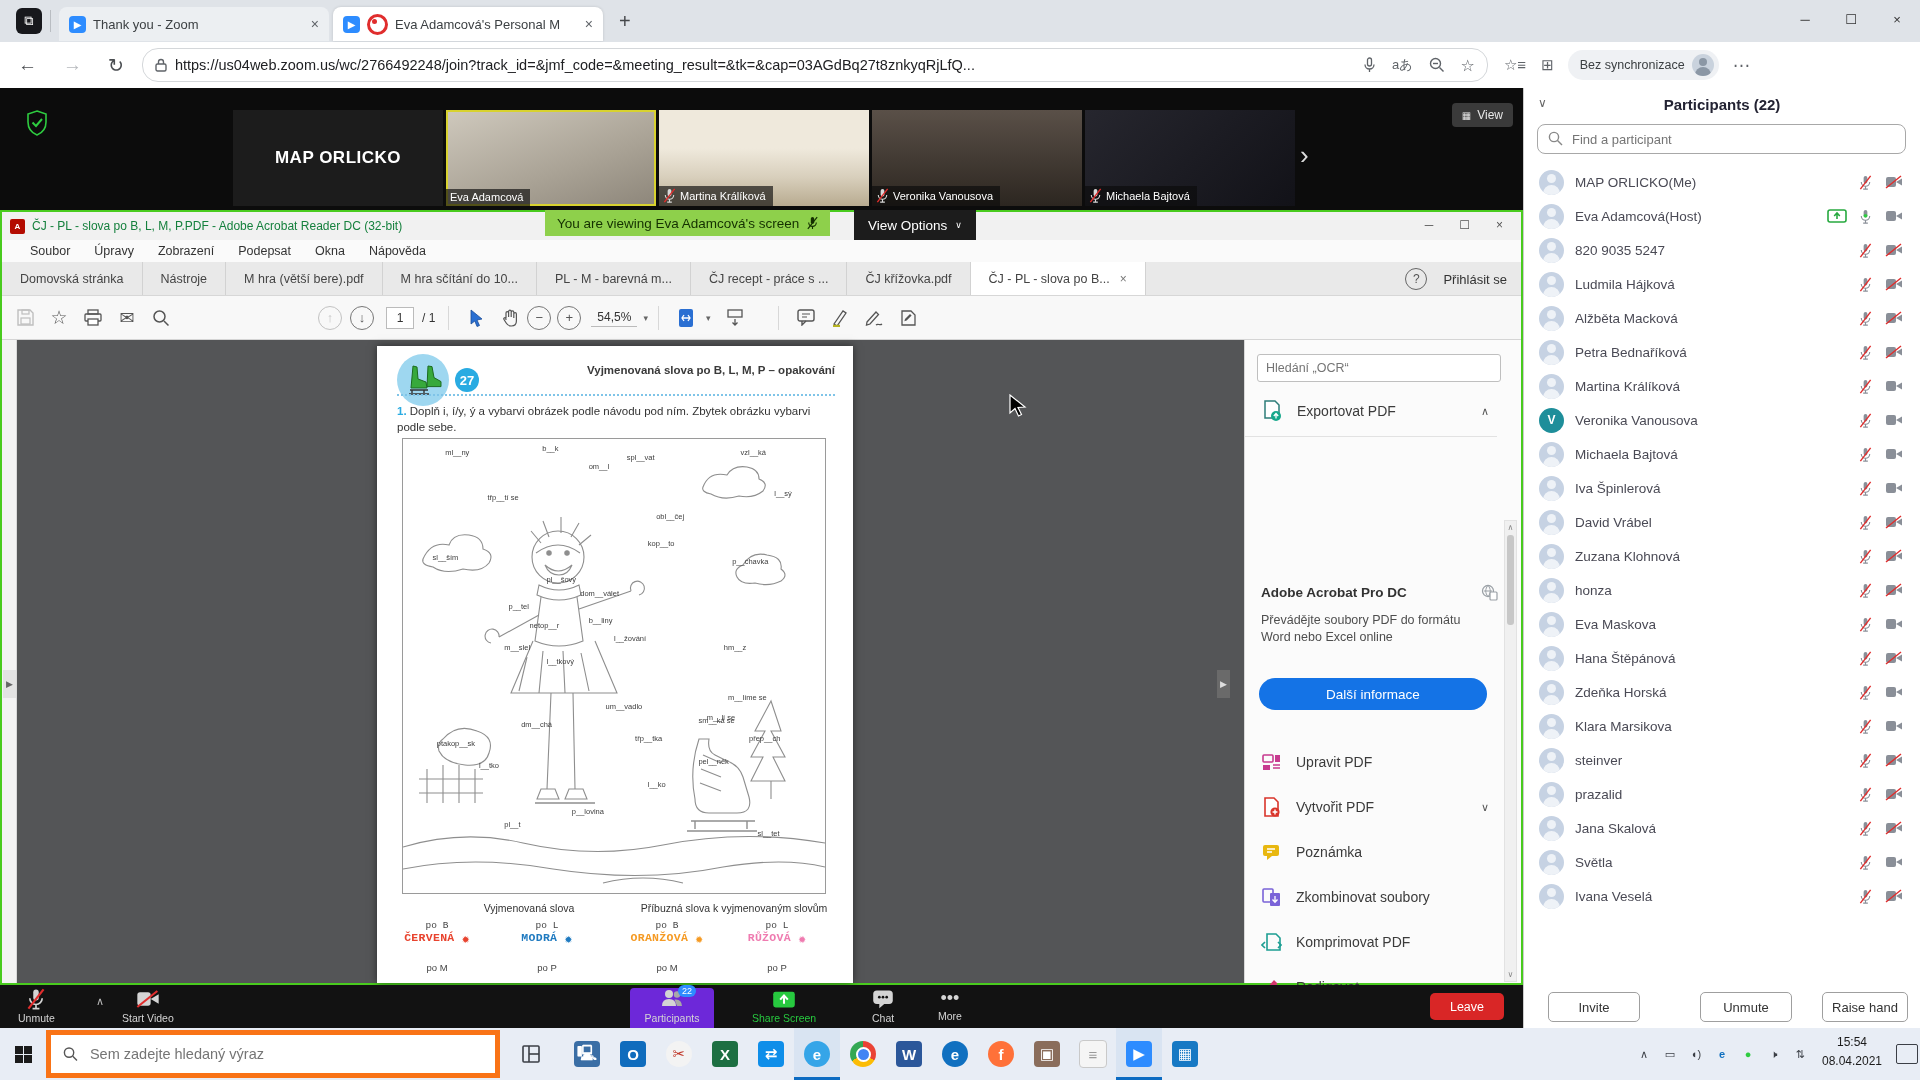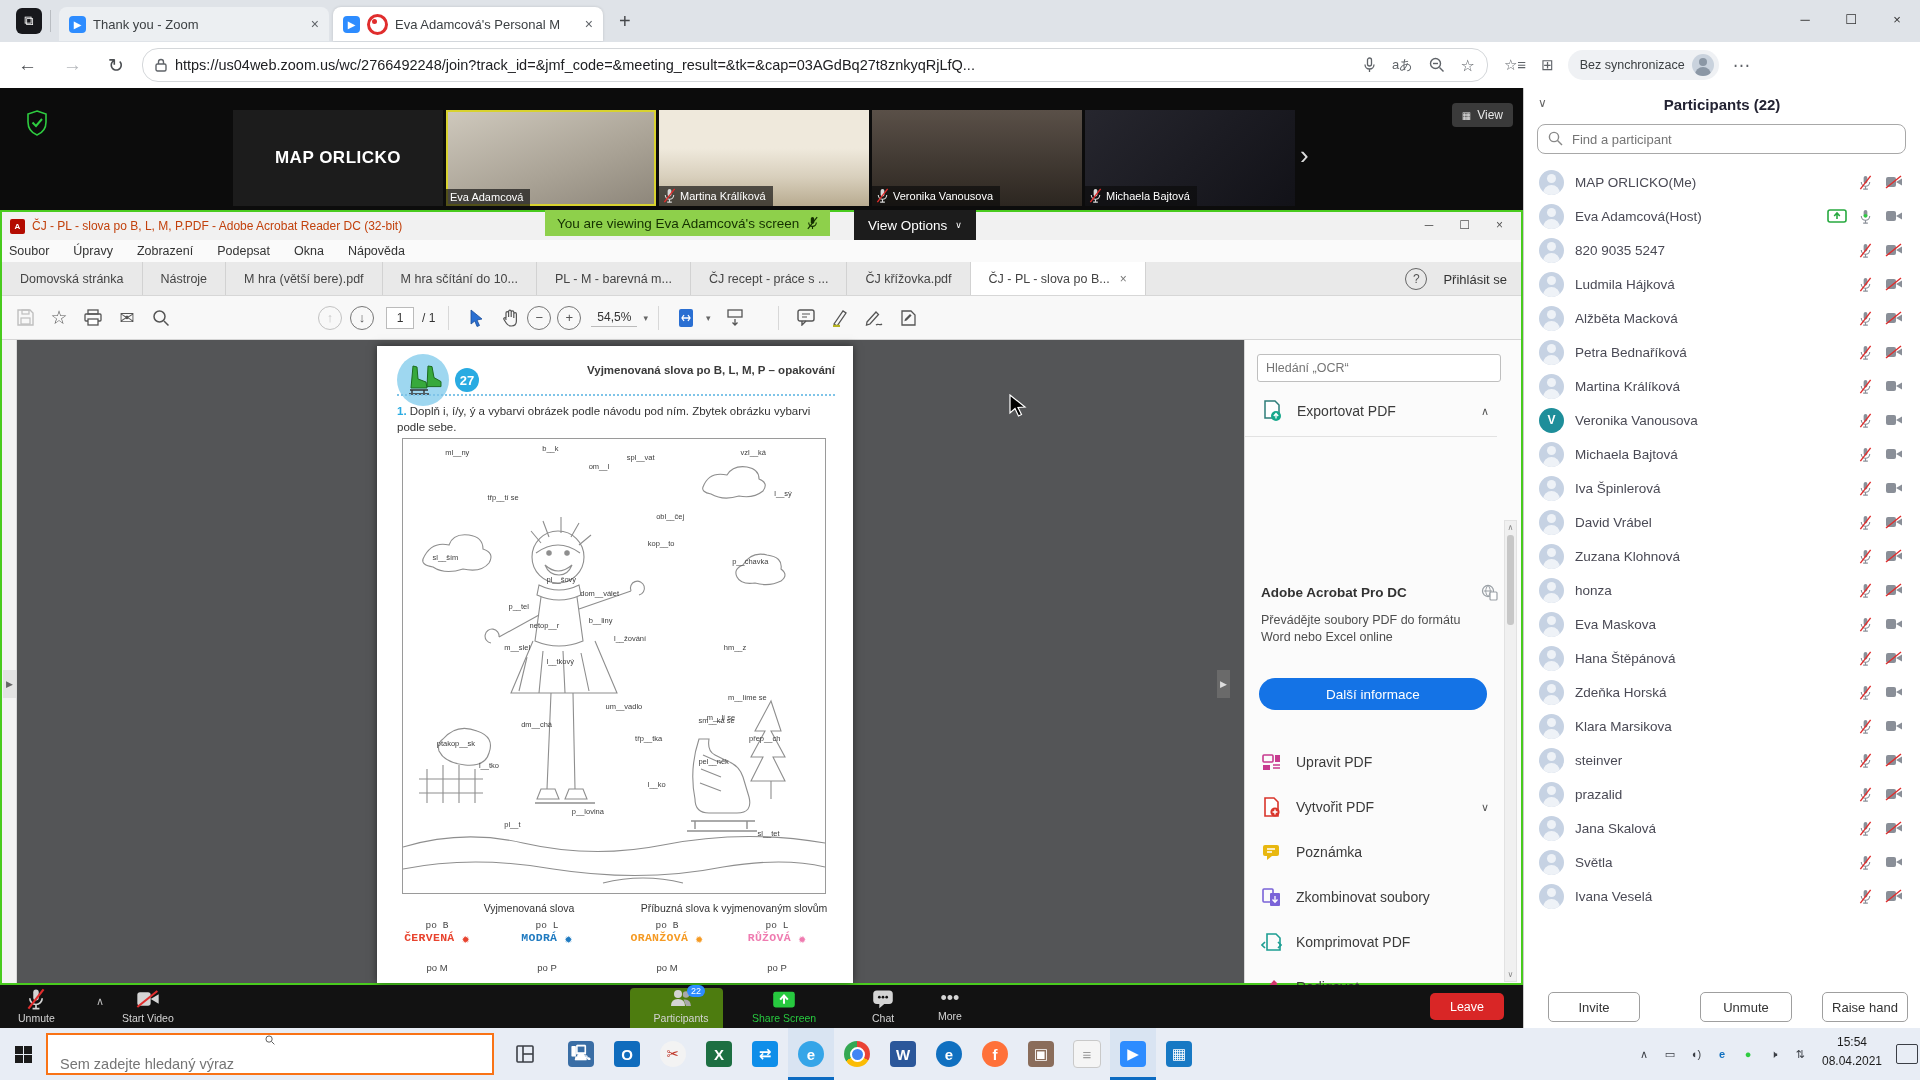"ČJ - PL - slova po B," .ac-title .ttl { color: #c2410c -> #15803d }
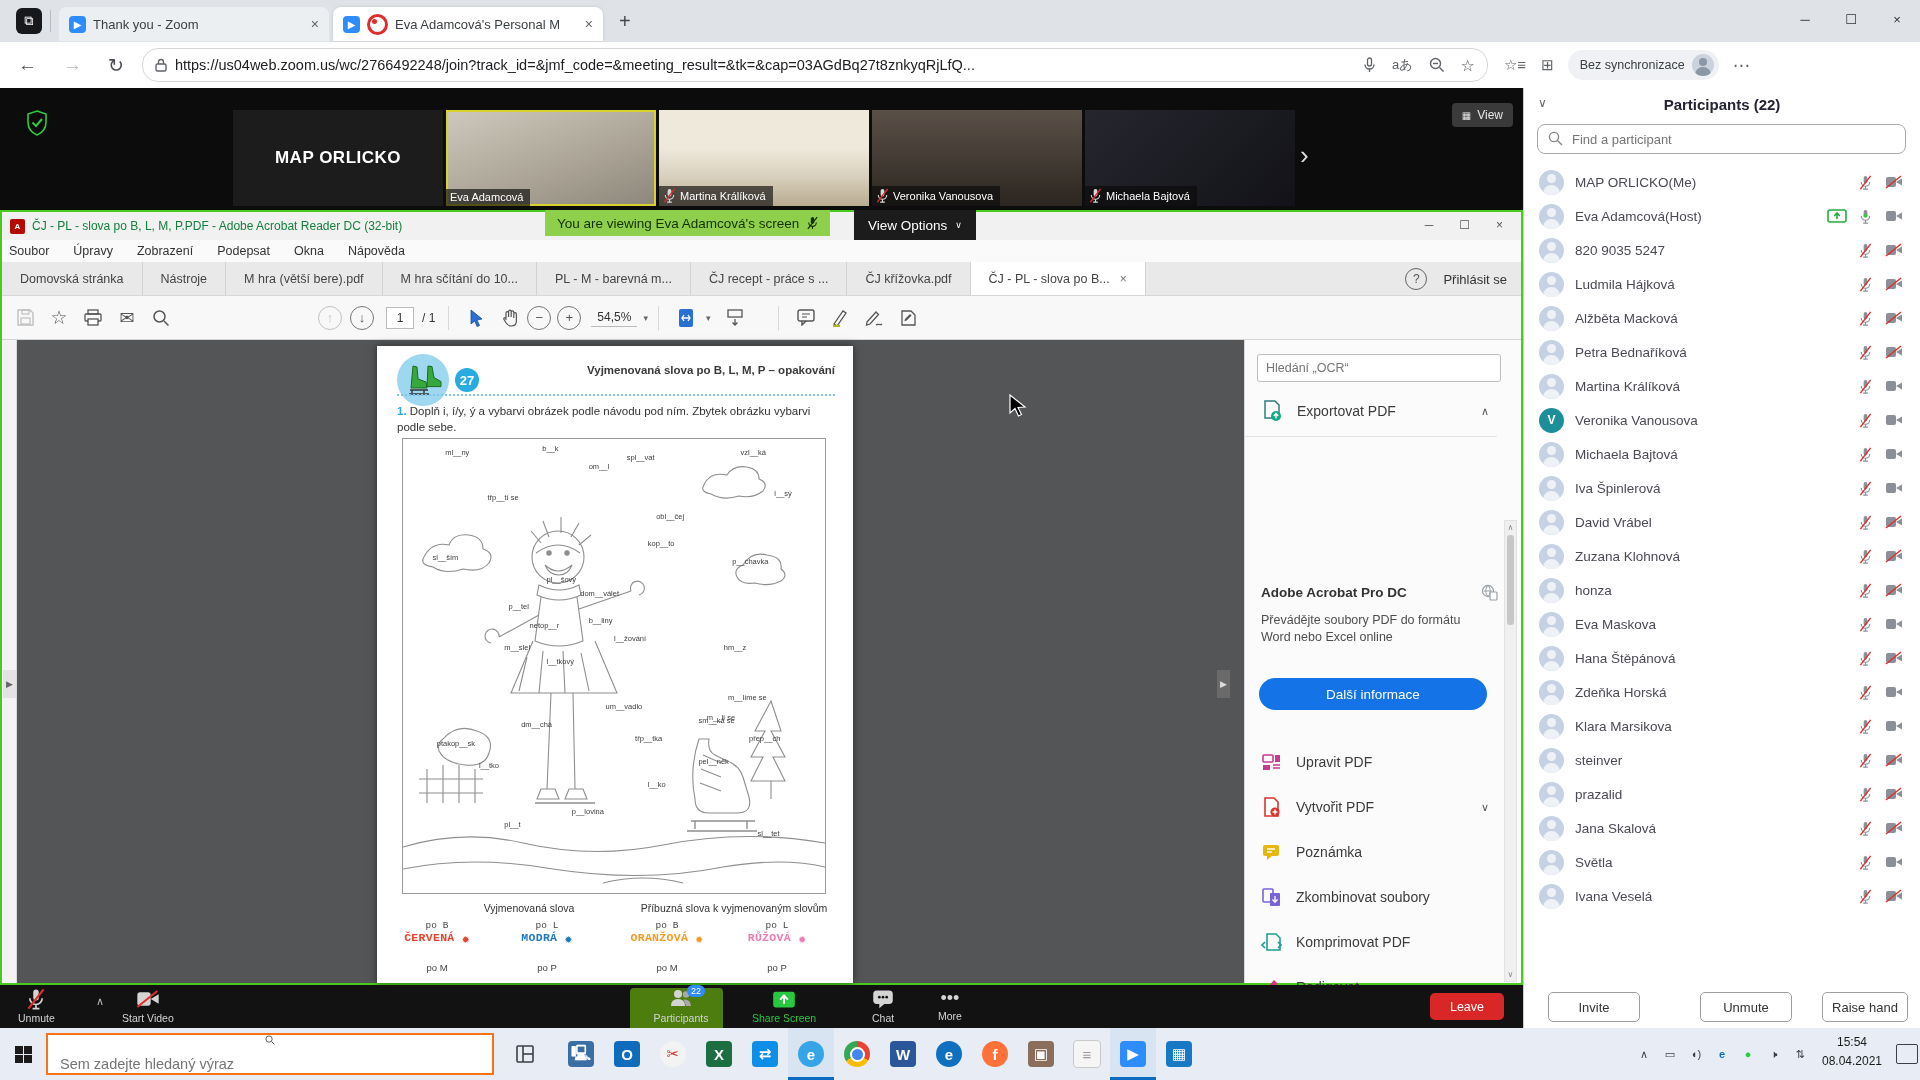"Soubor" .menubar { padding-left: 7px -> 28px }
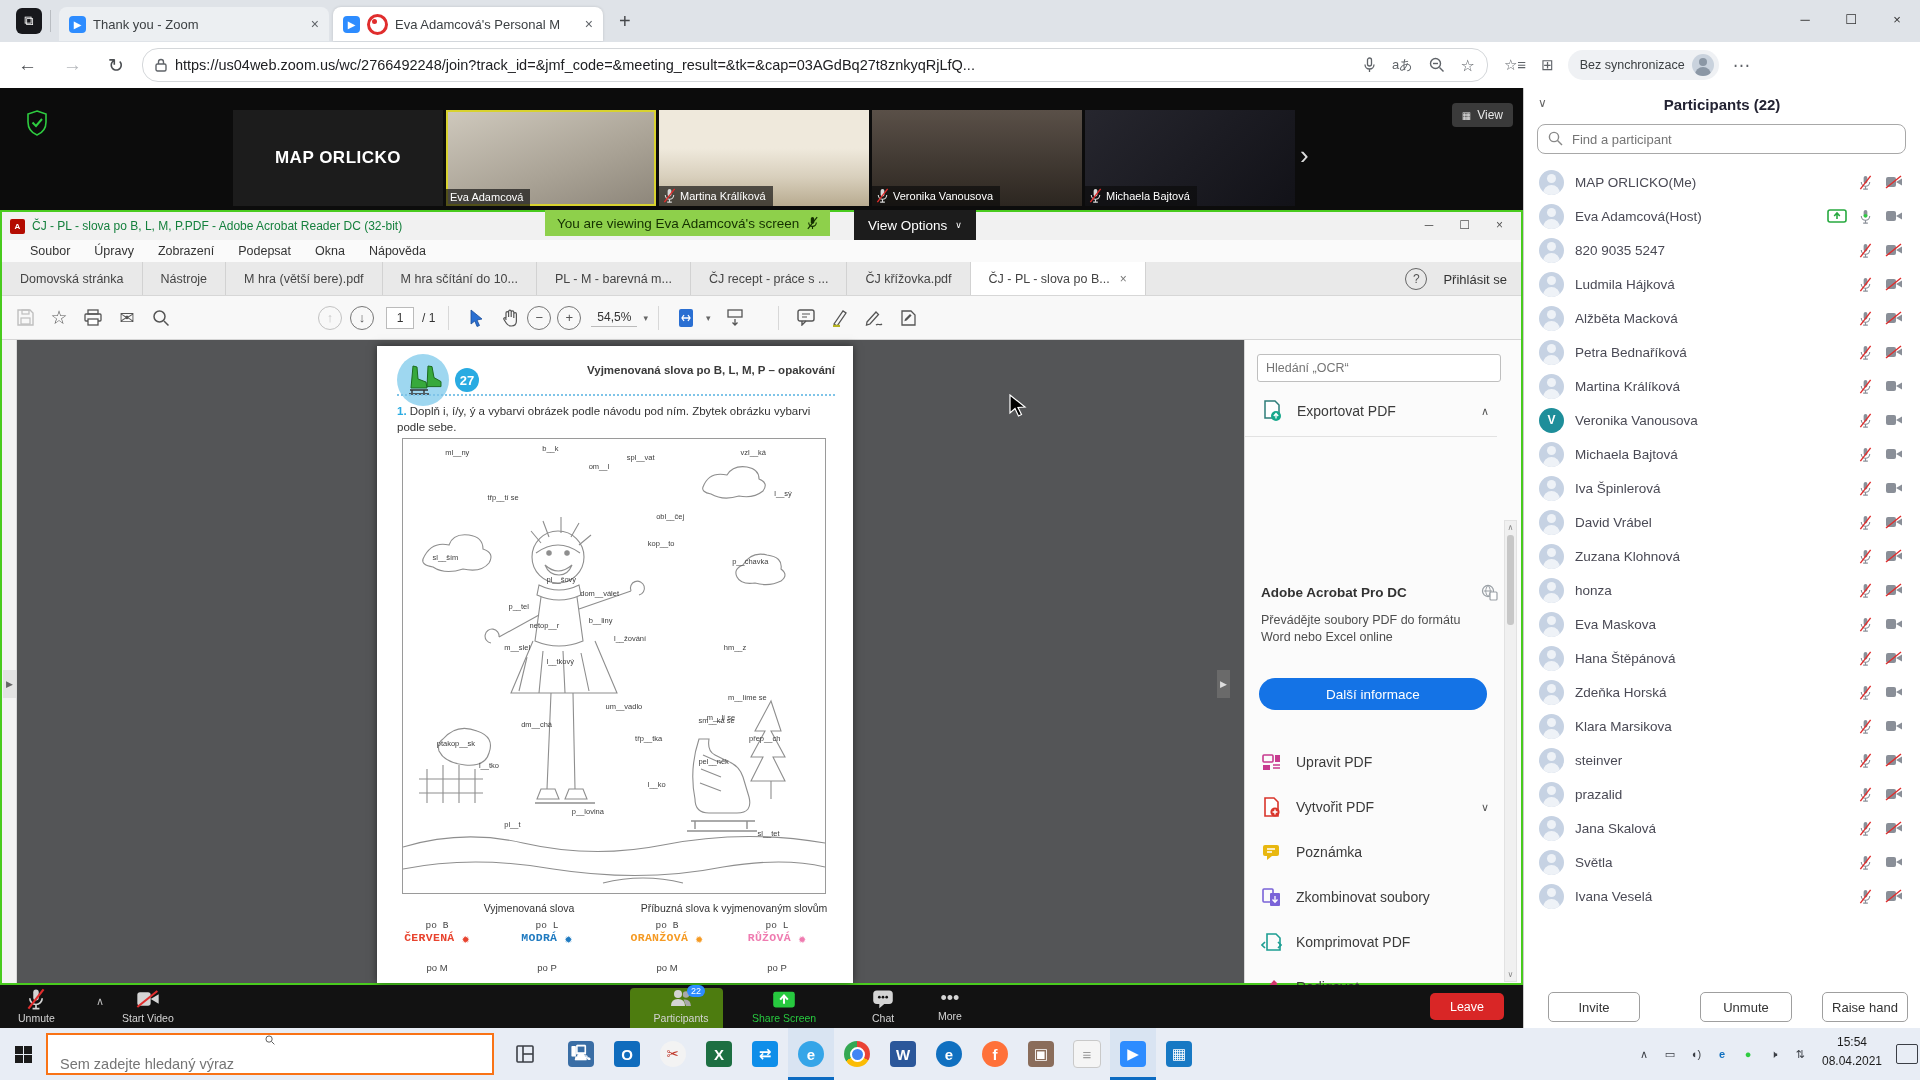"22" div.zitem { background: #4d7c0f -> #6d28d9; padding-left: 9px -> none }
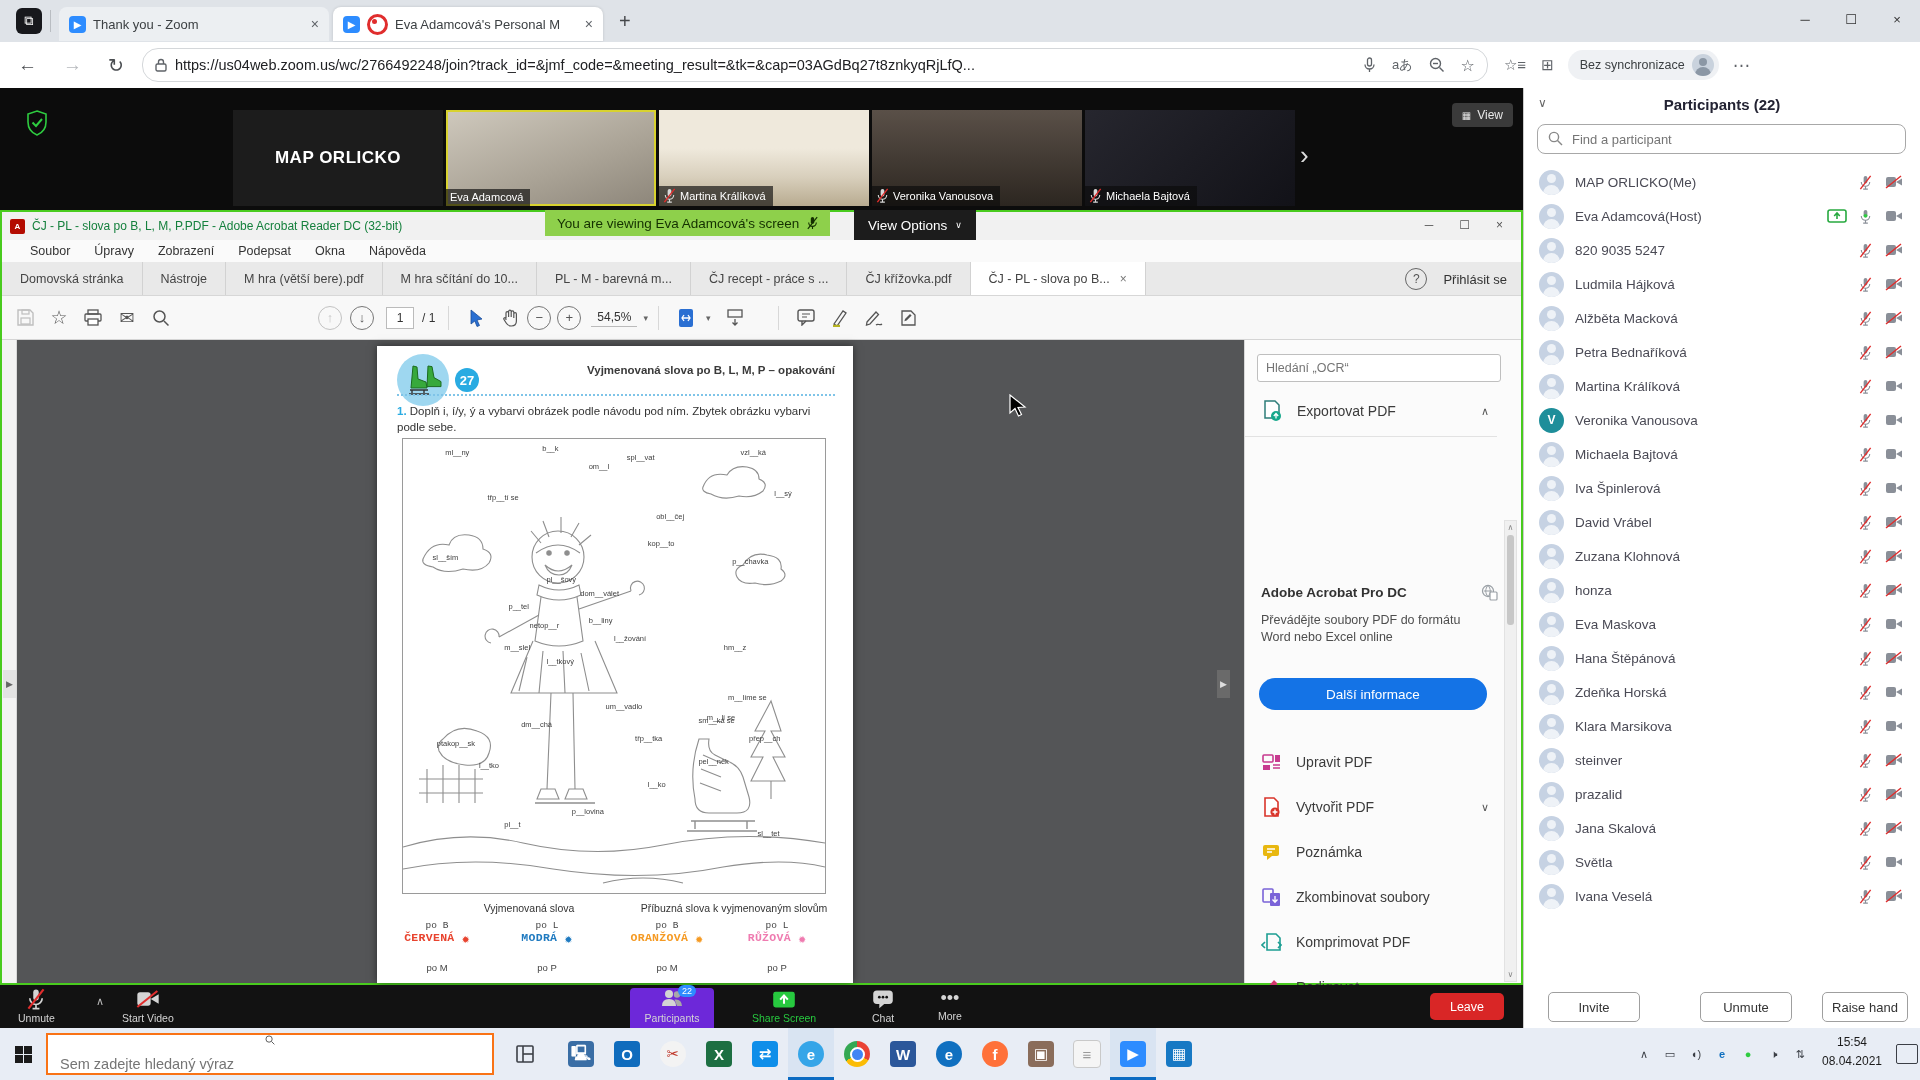"Sem zadejte hledaný výraz" .tsearch { border: 2px solid #f97316 -> 5px solid #f97316; flex-direction: column -> none }
